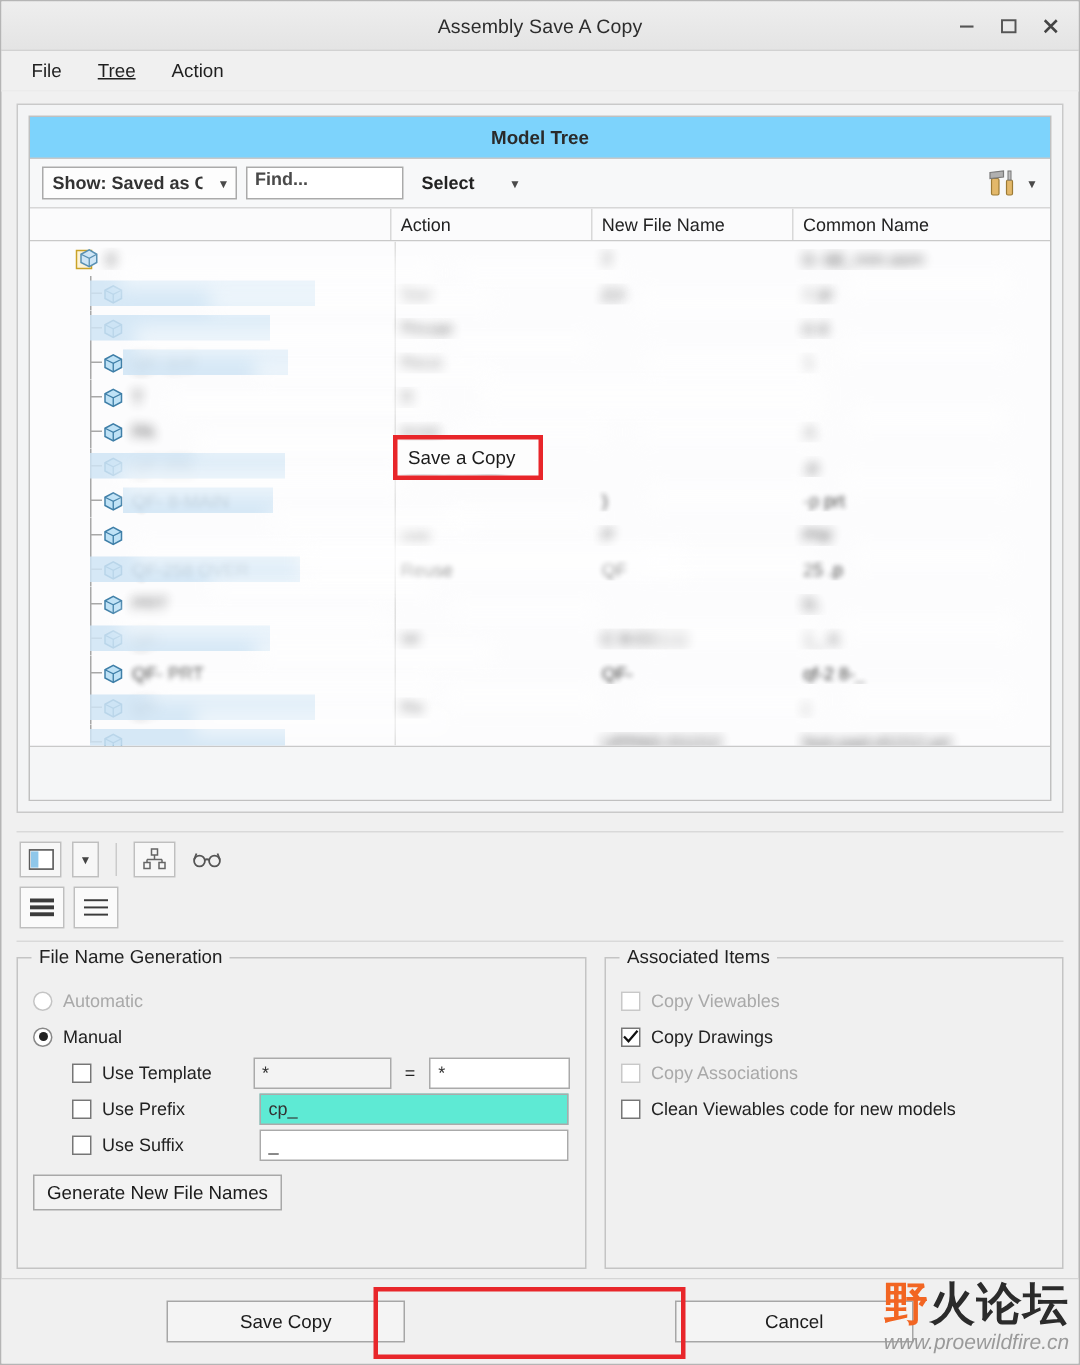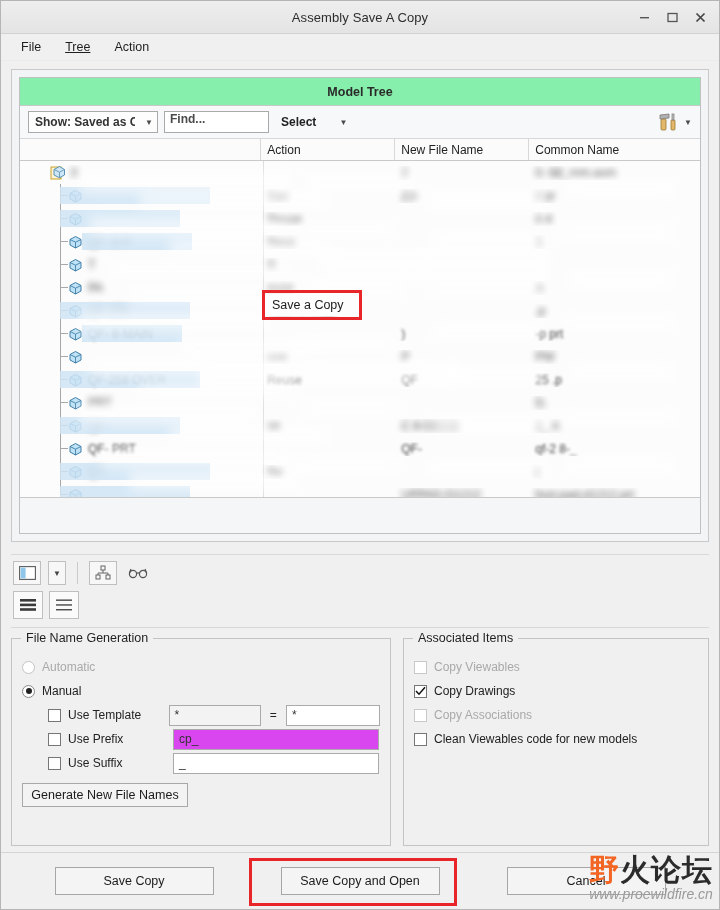"Model Tree" .tree-header { background: #86efac -> #7dd3fc }
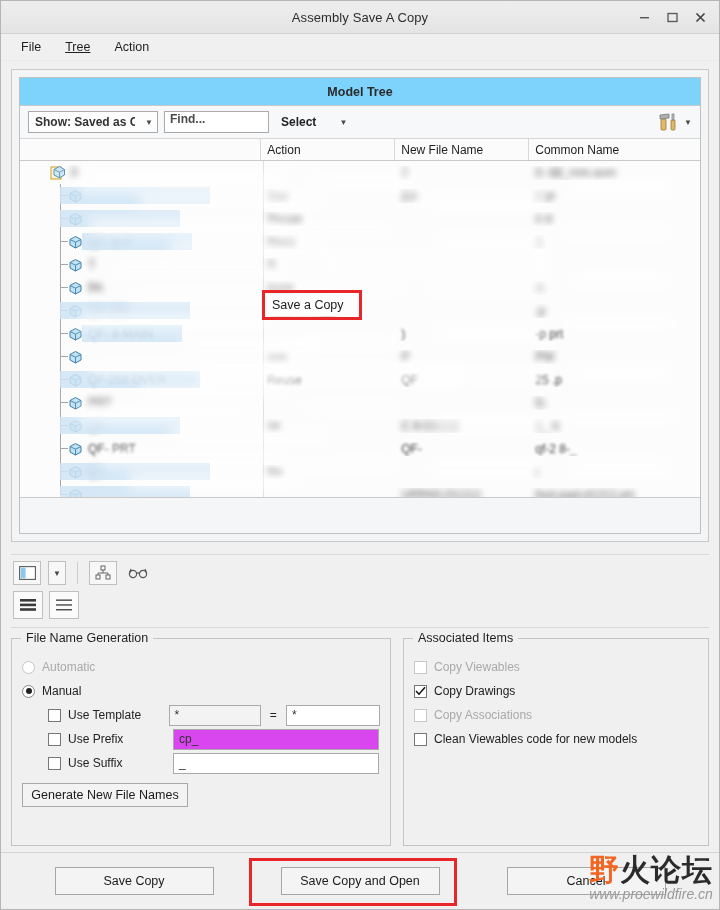"cp_" span.tin { background: #d946ef -> #5eead4 }
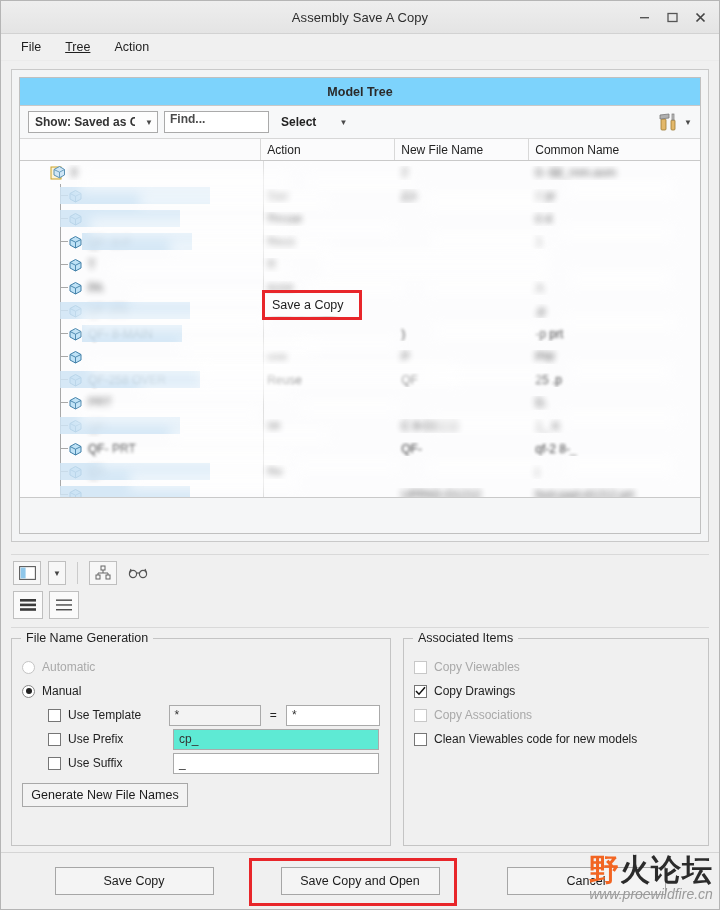"Save Copy and Open" div.fbtn { html: <div>Save Copy and Open</div> -> none }
